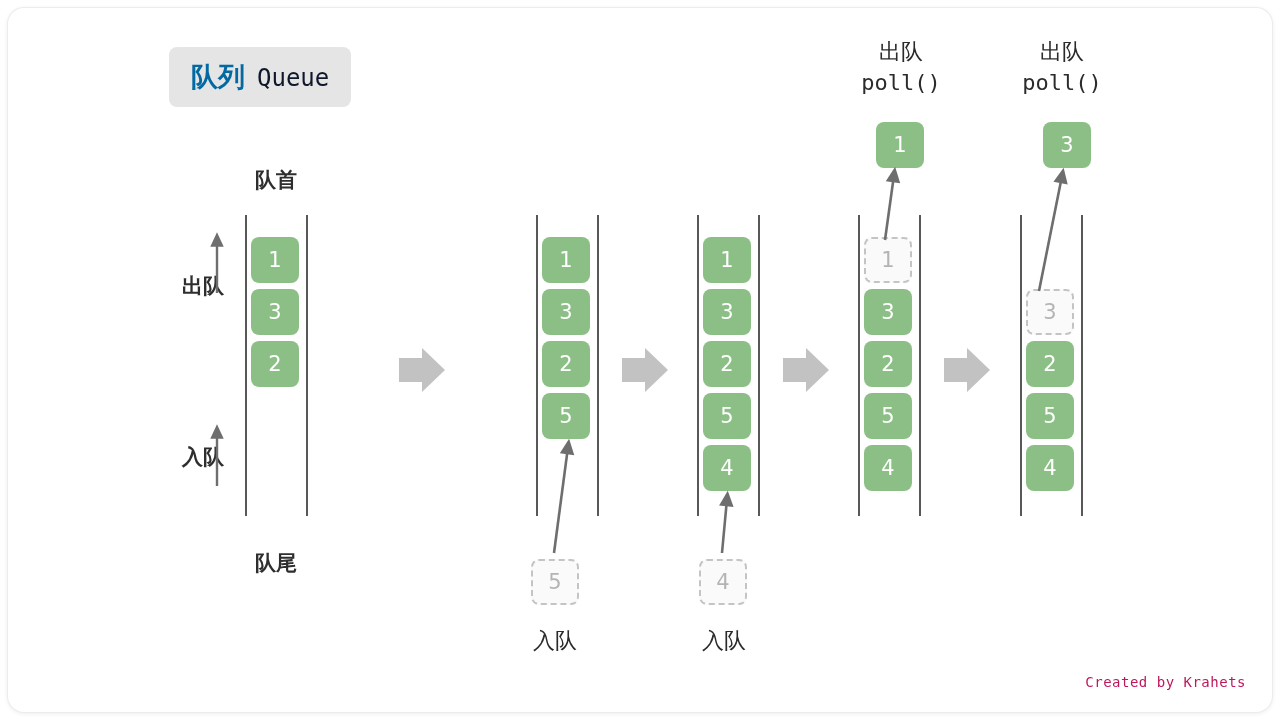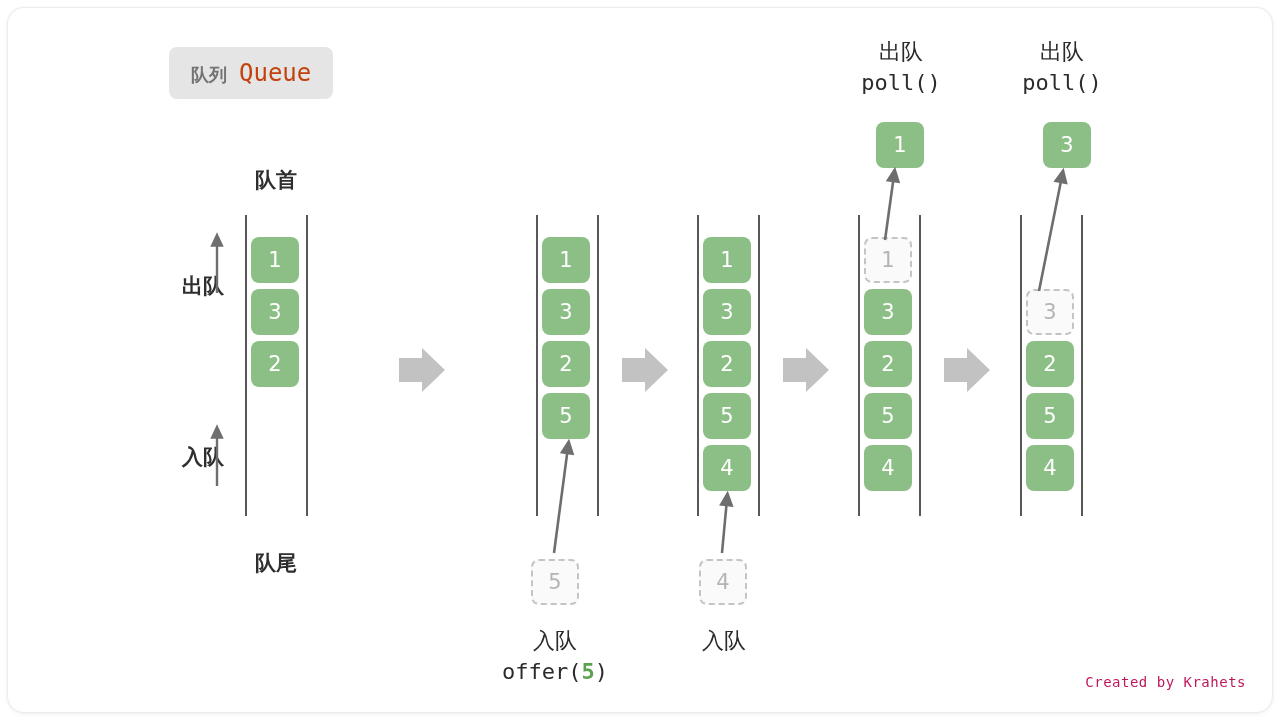"队列" #title-badge .zh { color: #737373 -> #0369a1; font-size: 18px -> 27px }
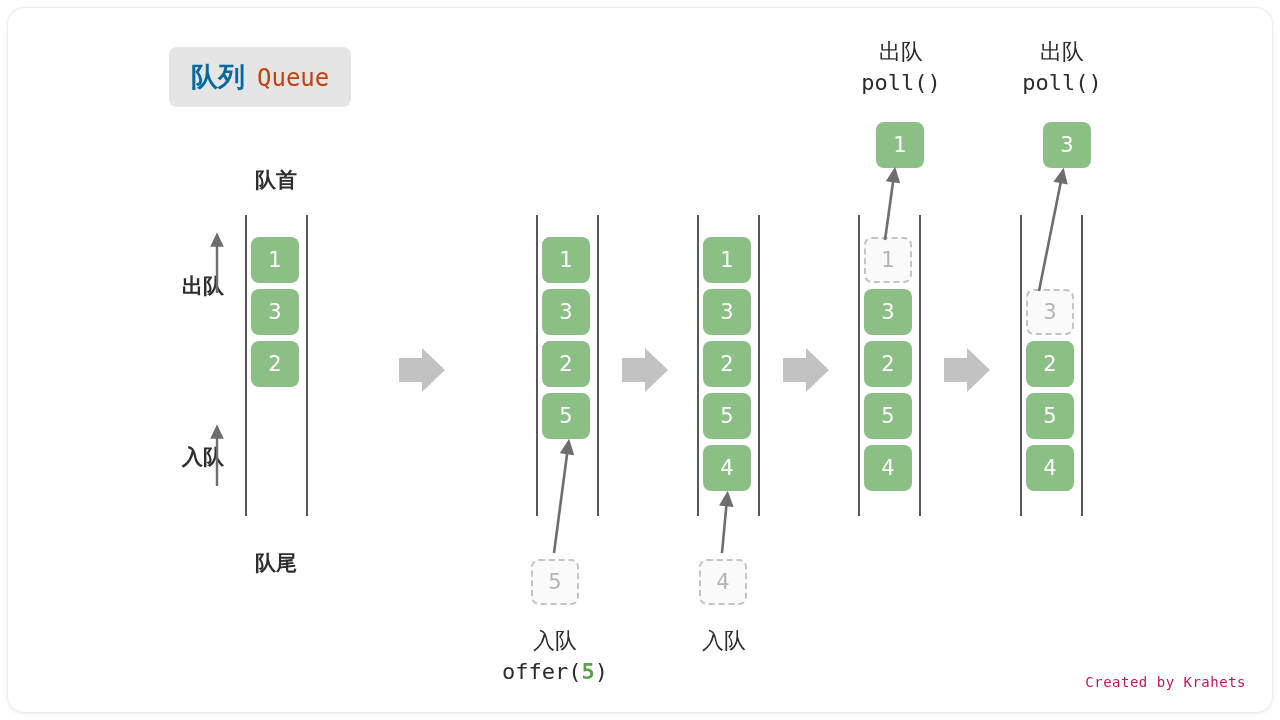"Queue" #title-badge .en { color: #c2410c -> #0f172a }
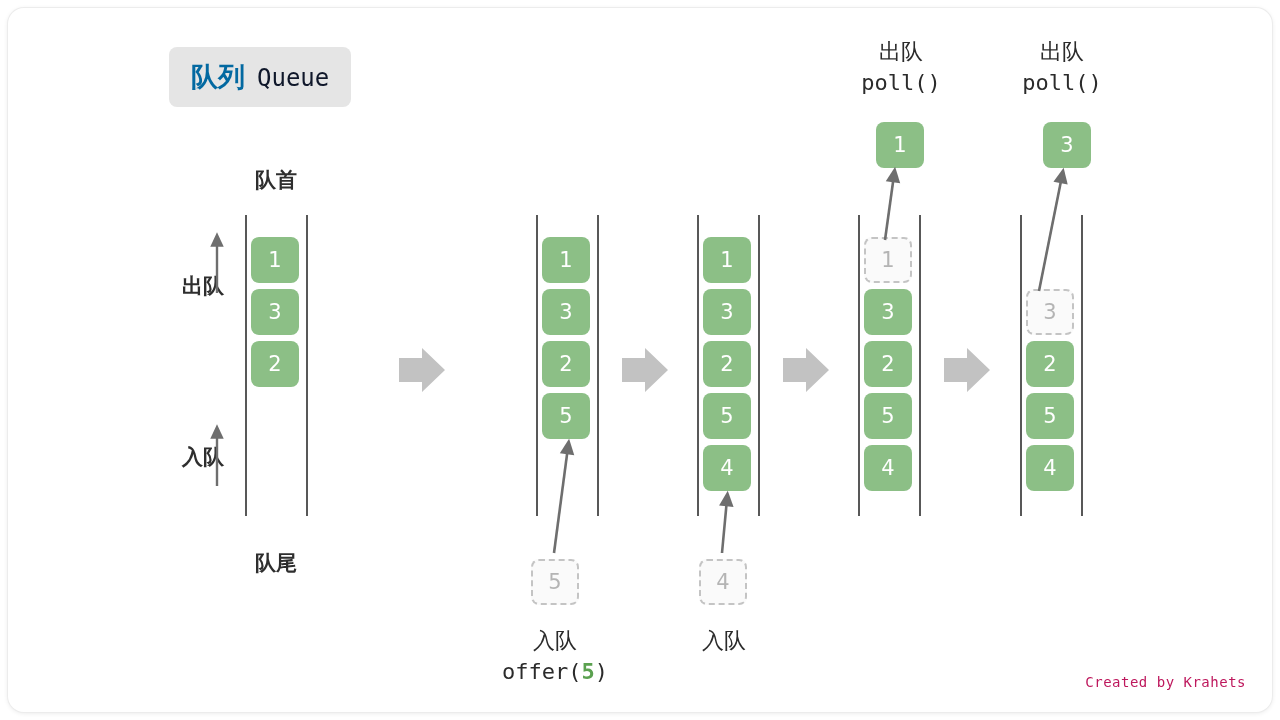"offer(5)" span.op-code { html: <span><span>offer(</span><span>5</span><span>)</span></span> -> none }
